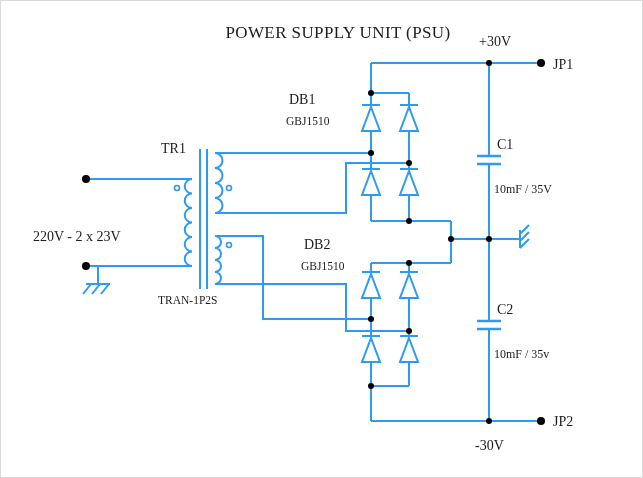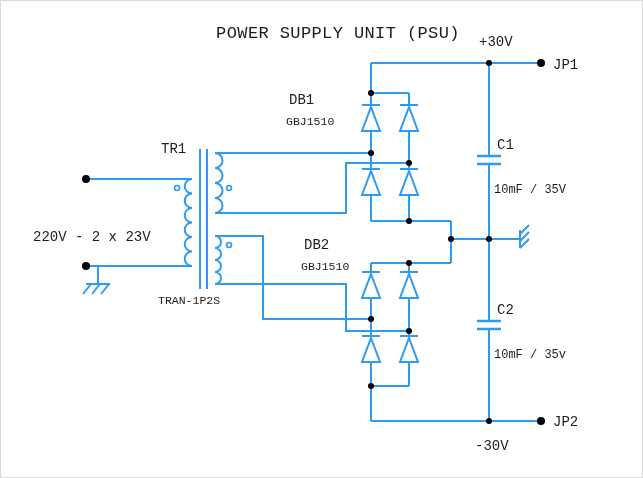"POWER SUPPLY UNIT (PSU)" .canvas { font-family: Liberation Mono, monospace -> Liberation Serif, serif }
